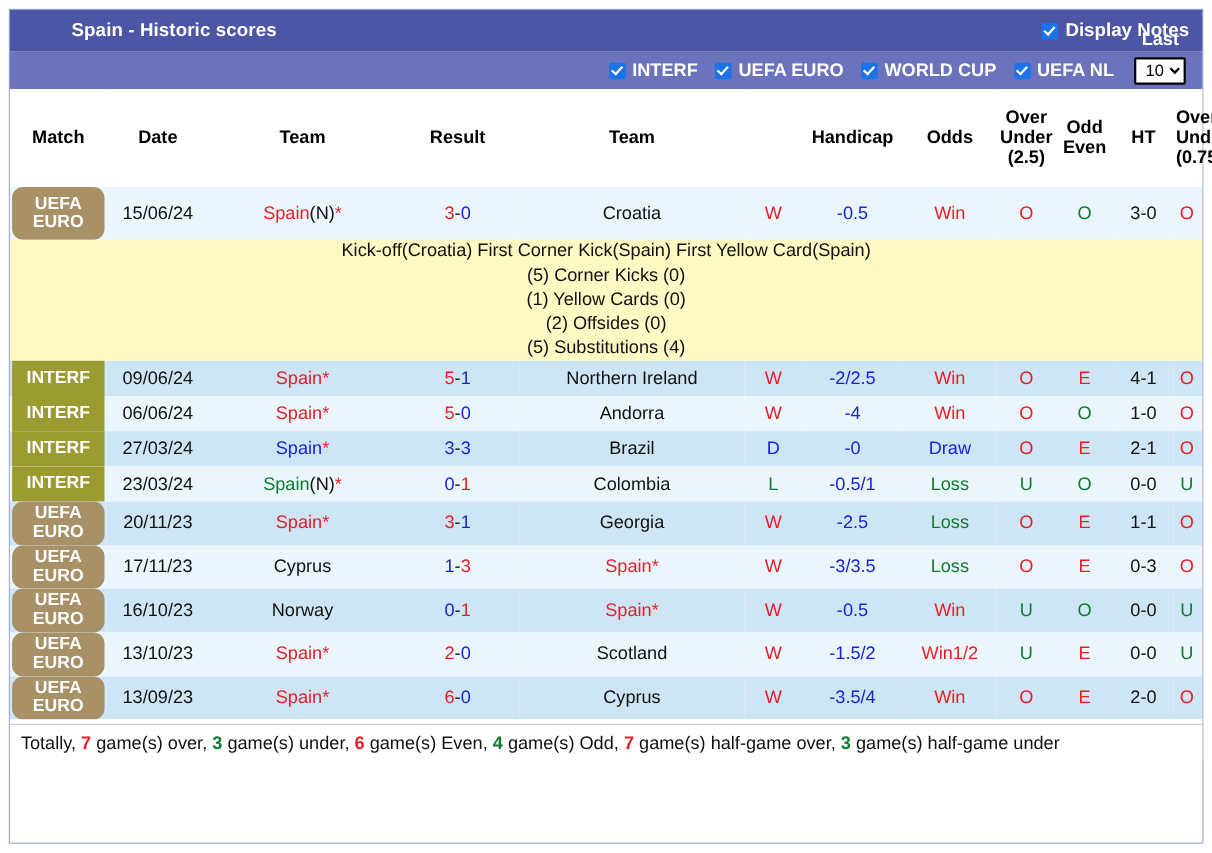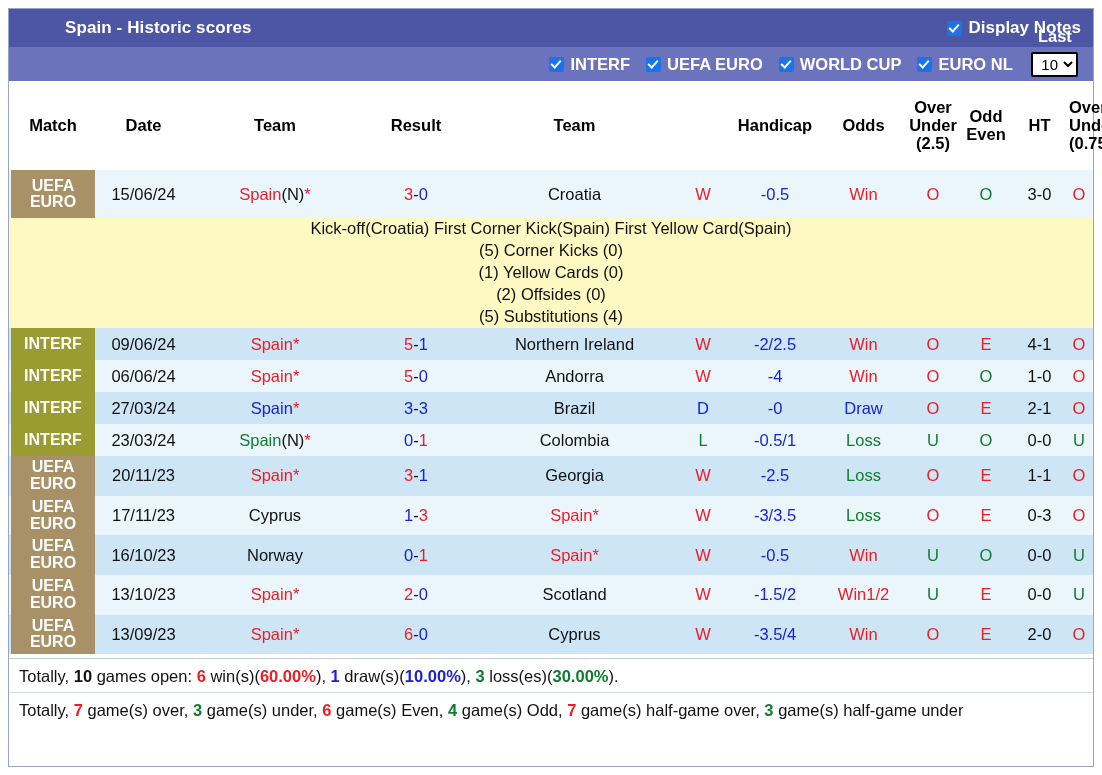"EURO NL" span.fl { text: EURO -> UEFA }
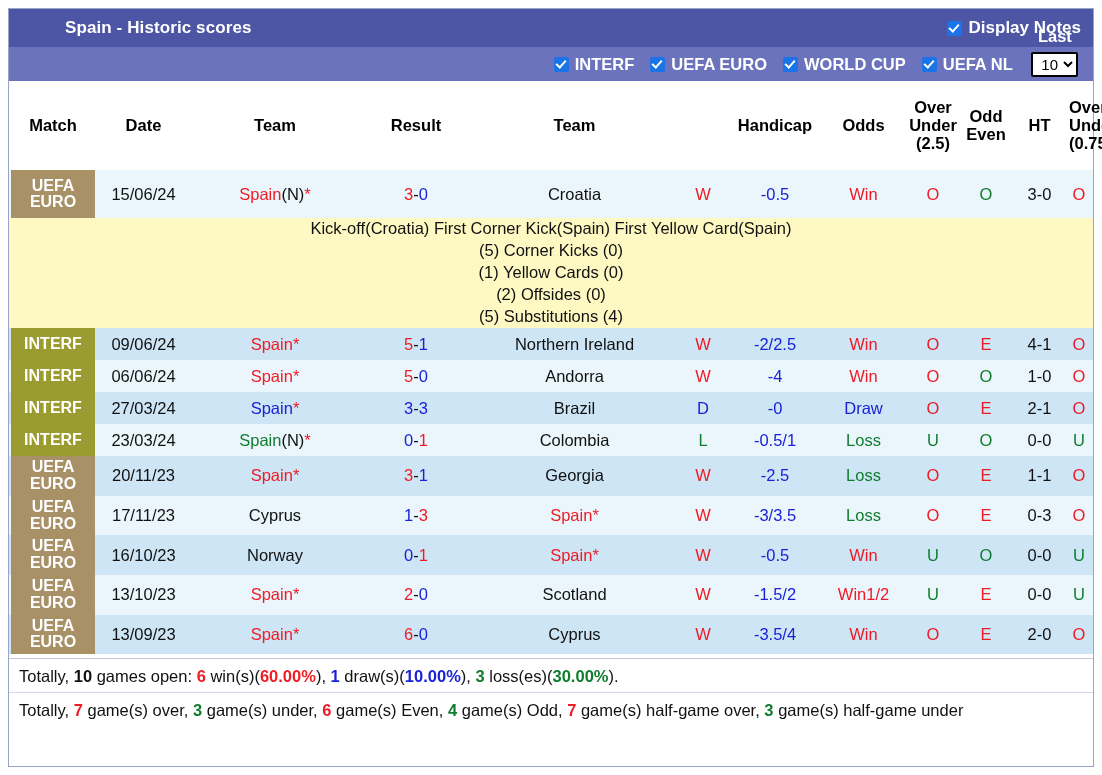"UEFA" .badge.euro { border-radius: none -> 10px }
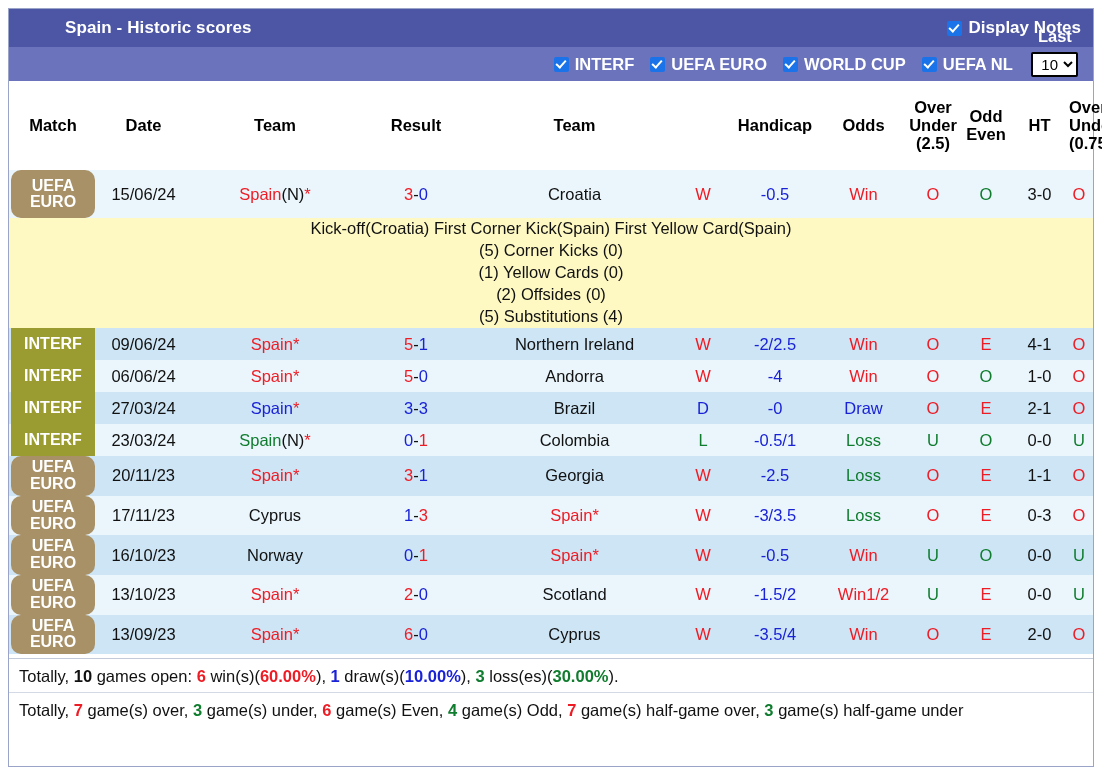"Totally, 10 games open: 6" div.fline { html: <div> <span>Totally, </span><b>10</b><span> games open: </span><b>6</b><span> win(s)(</span><b>60.00%</b><span>), </span><b>1</b><span> draw(s)(</span><b>10.00%</b><span>), </span><b>3</b><span> loss(es)(</span><b>30.00%</b><span>).</span> </div> -> none }
